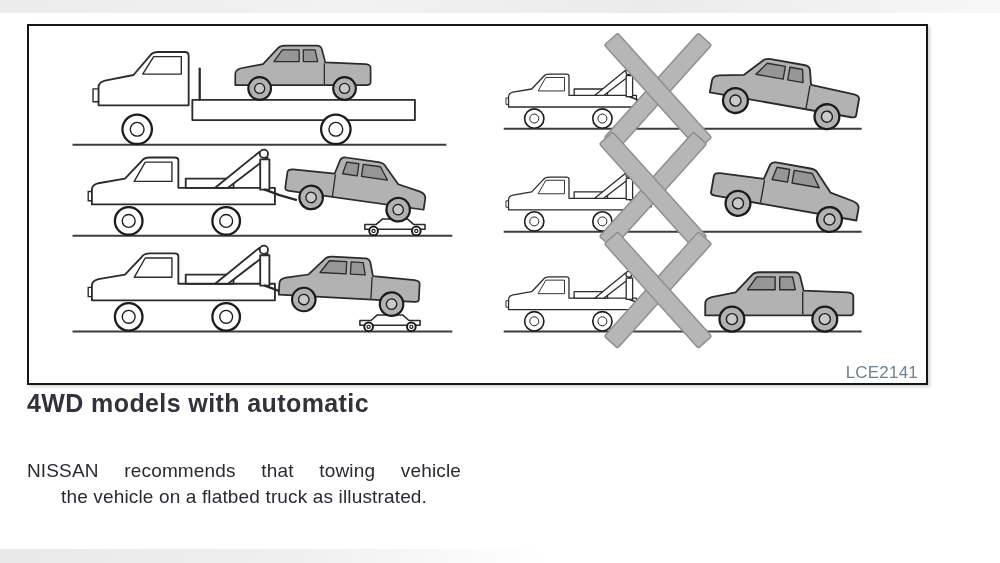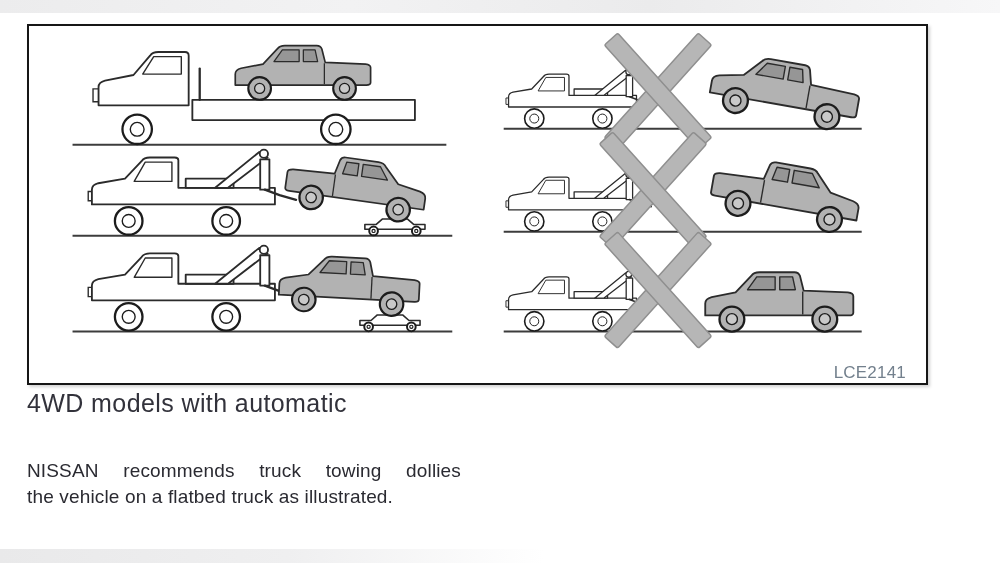"LCE2141" .figure-code { right: 20px -> 8px }
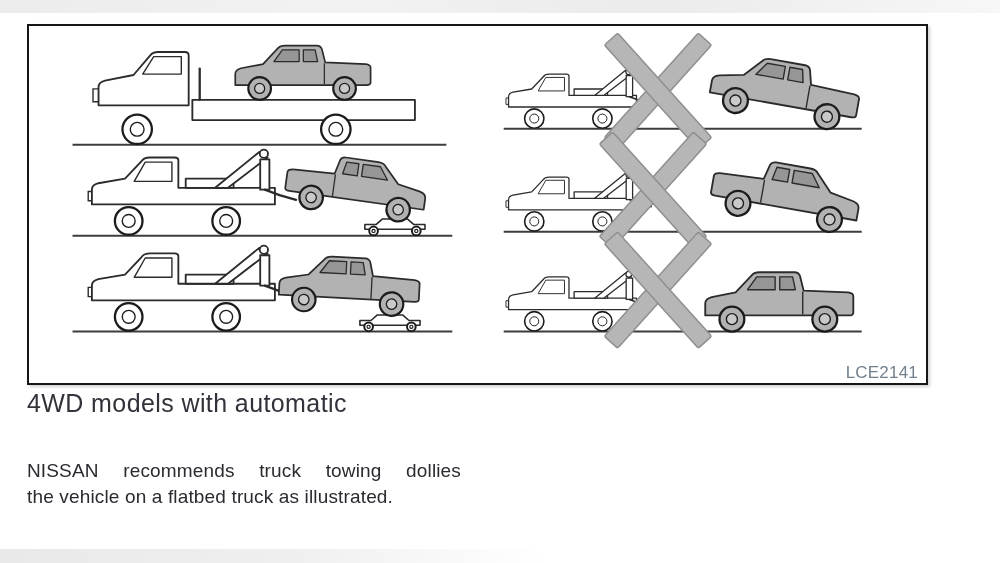"4WD models with automatic" .section-heading { font-weight: 400 -> 700 }
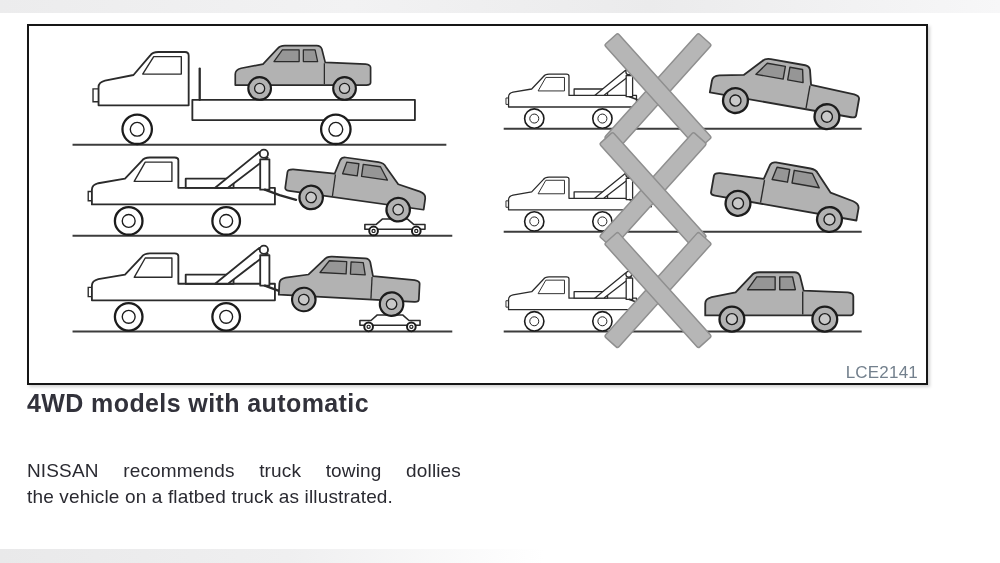"NISSAN recommends truck towing dollies" span.jline { text: truck towing dollies -> that towing vehicle }
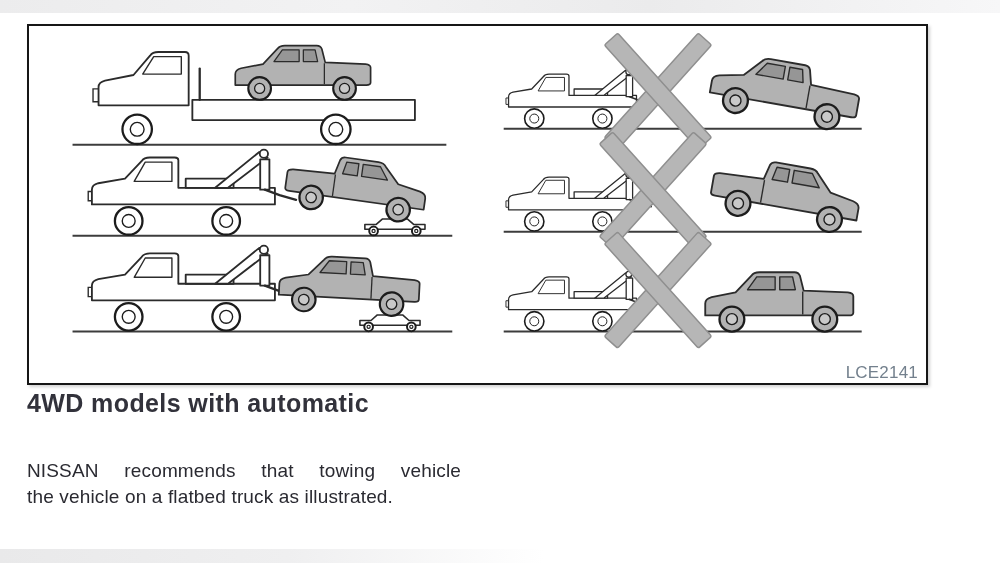"the vehicle on a flatbed" .body-paragraph span { text-align: none -> center }
